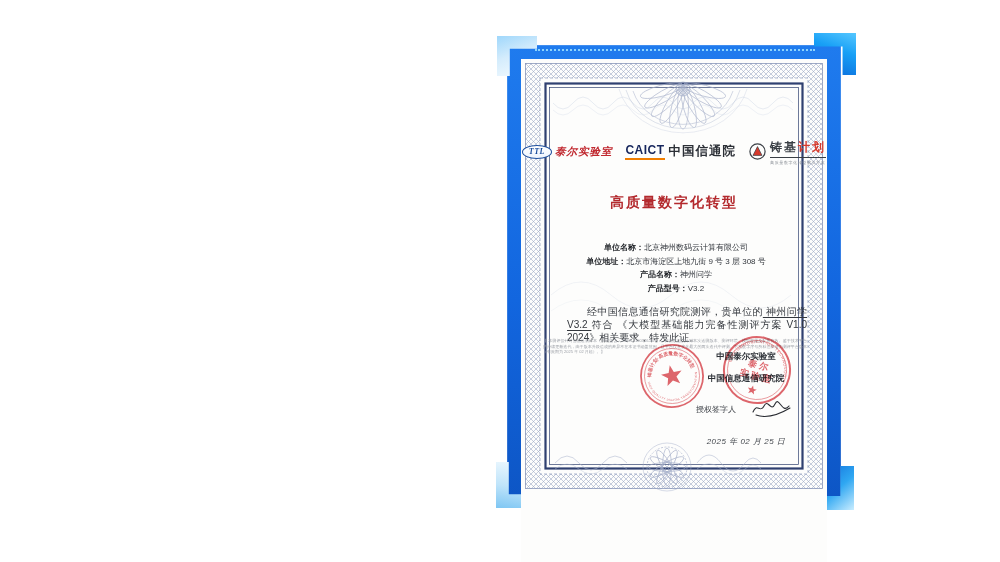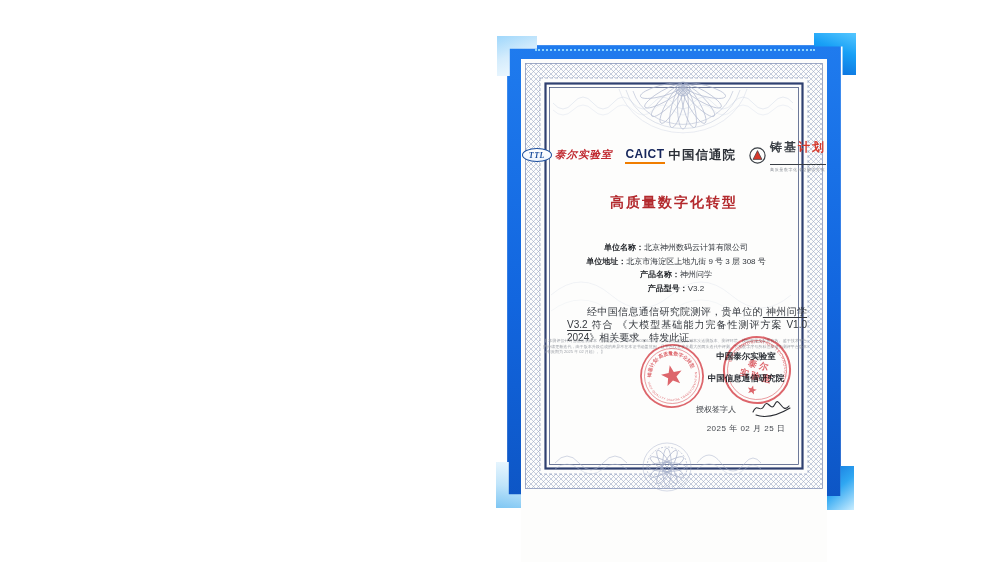"铸基" .zhuji-row { padding-bottom: 8px -> 1px }
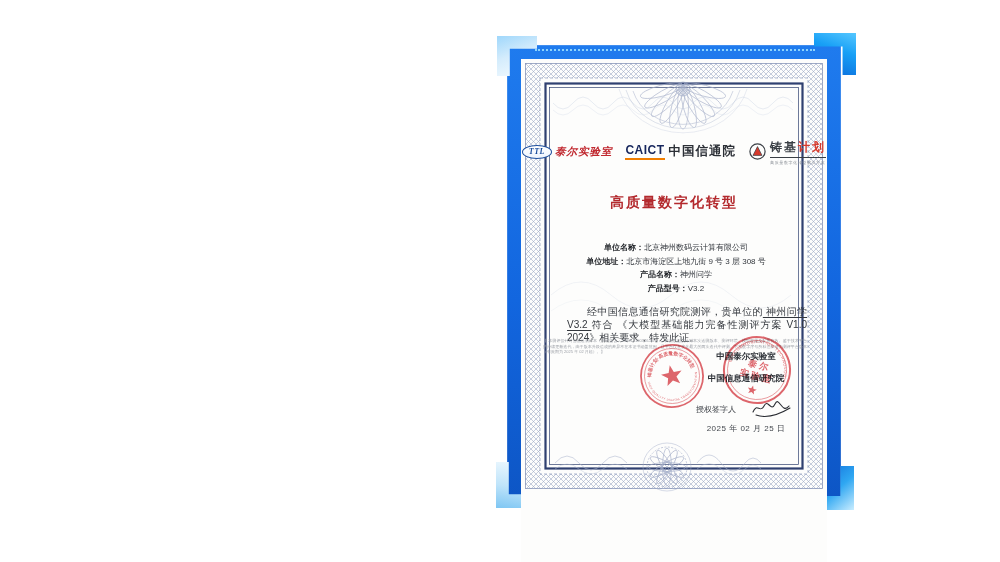"2025 年 02 月 25" .issuer .date-line { font-style: none -> italic; margin-top: 4px -> 17px }
